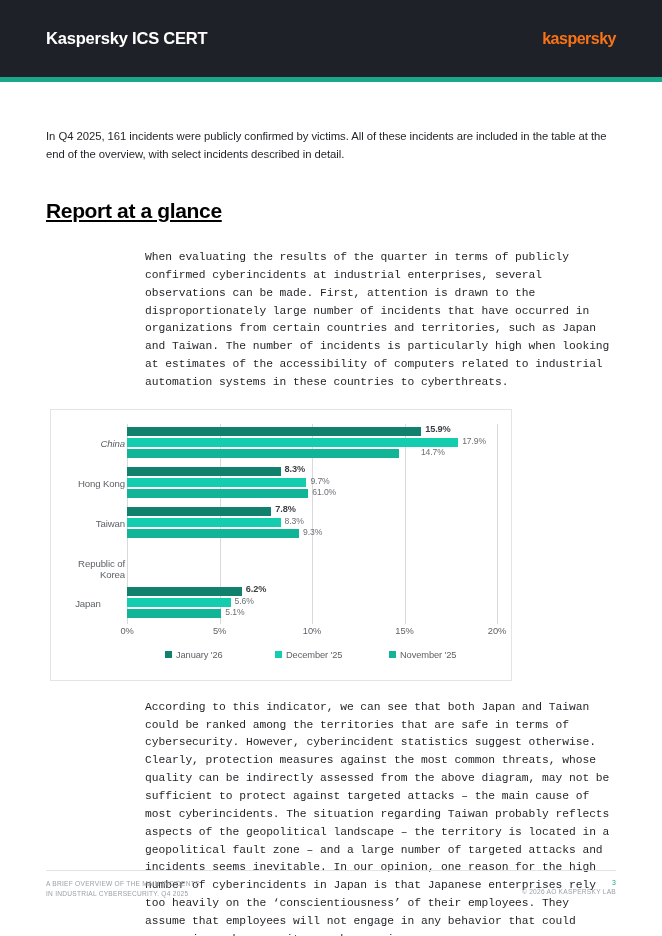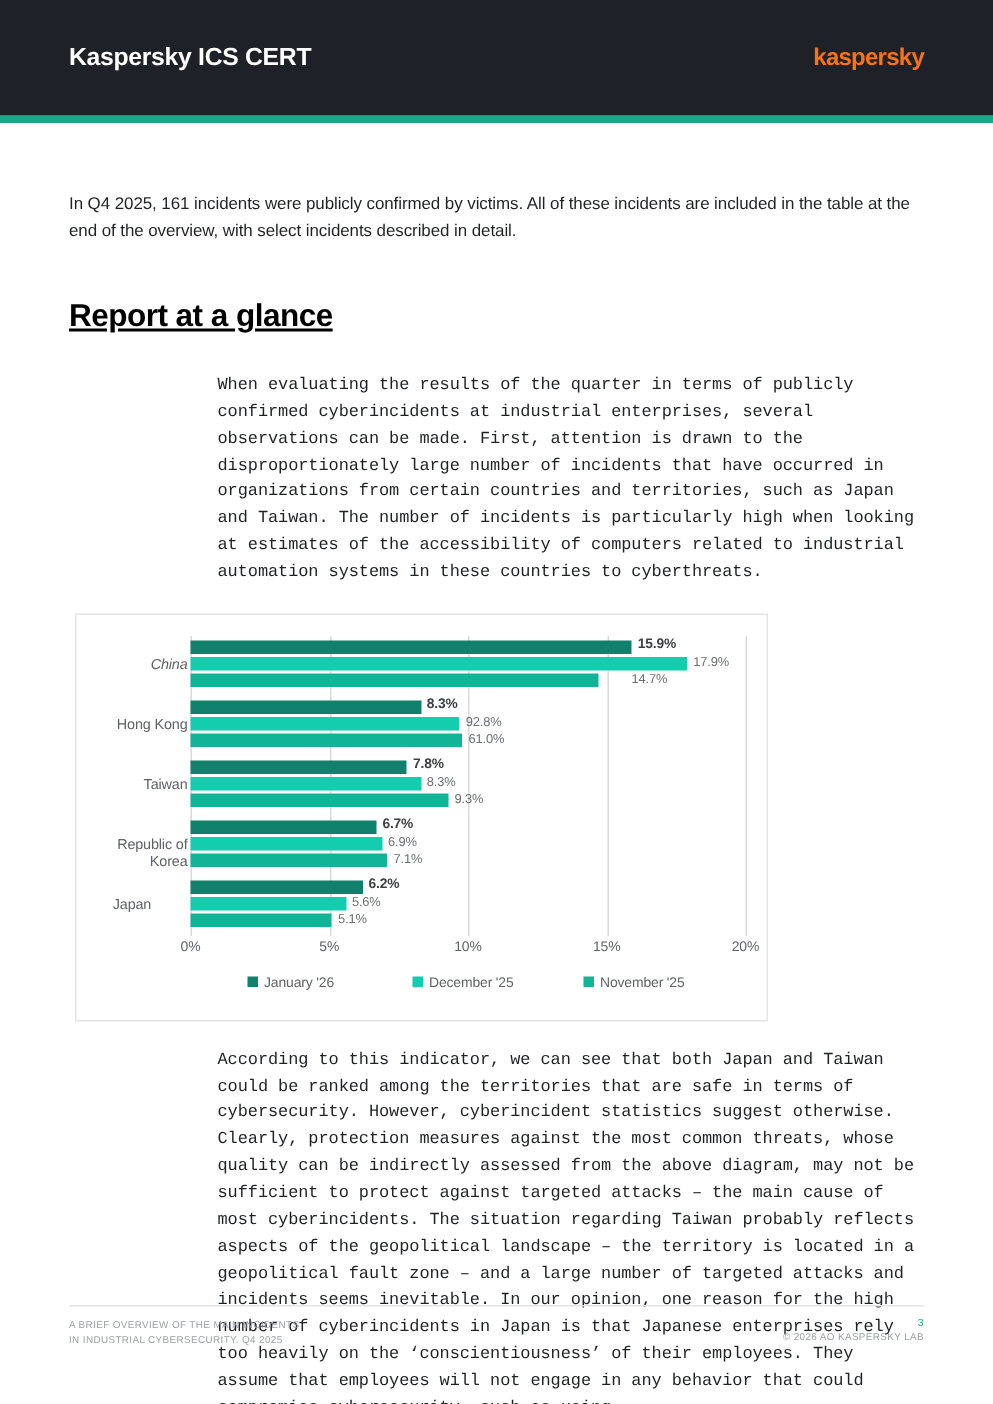"92.8%" div.bar-label { text: 92.8% -> 9.7% }
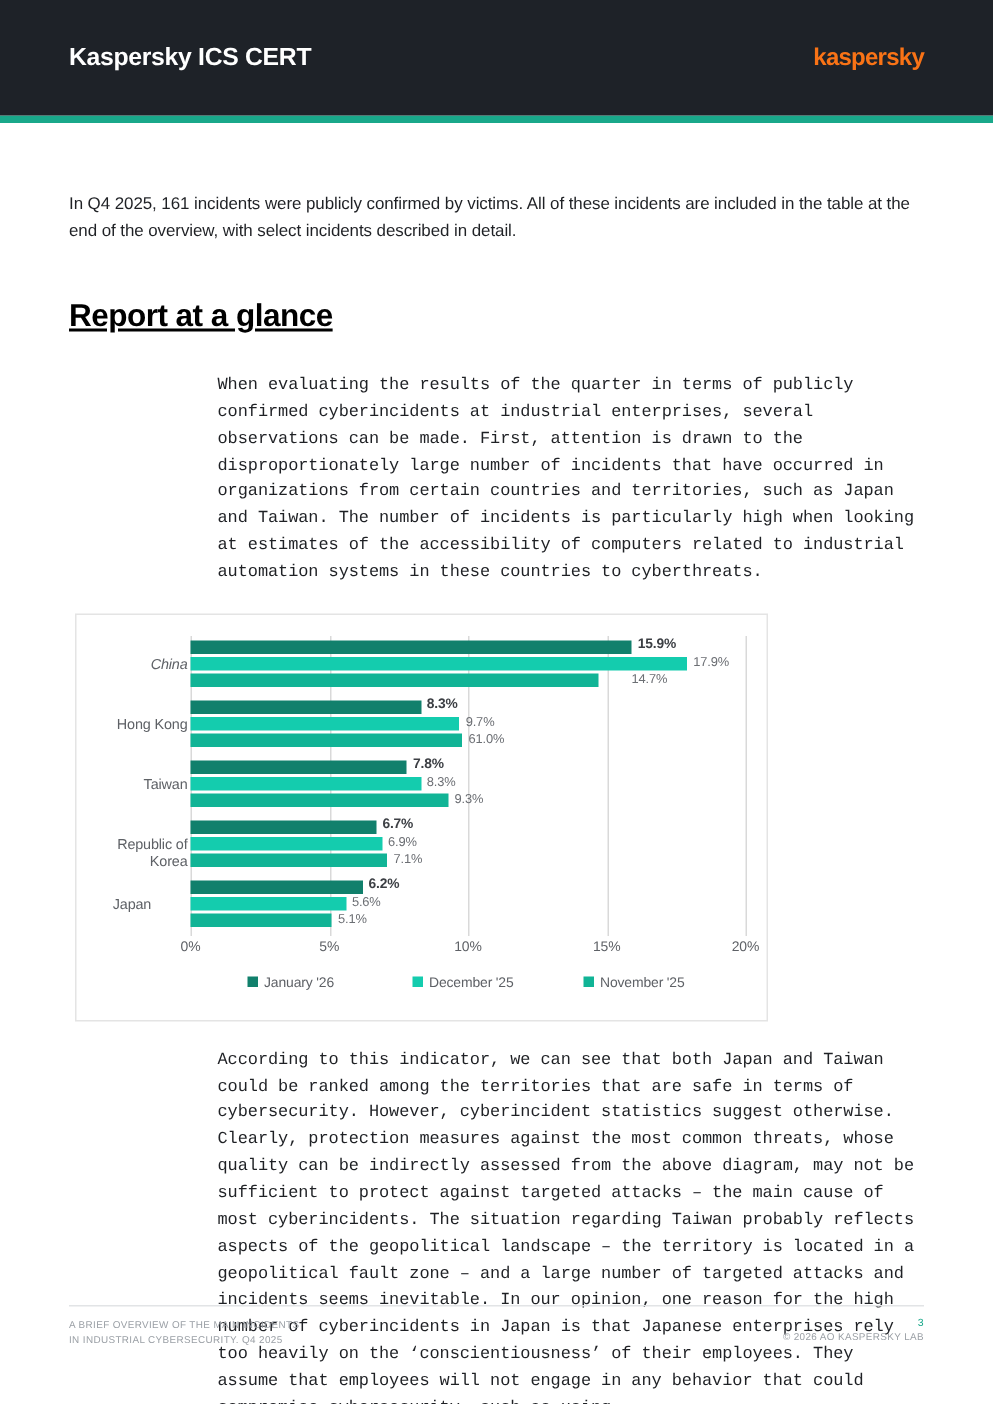"6.7%" div.group { html: <div> <div></div> <div>6.7%</div> <div></div> <div>6.9%</div> <div></div> <div>7.1%</div> </div> -> none }
